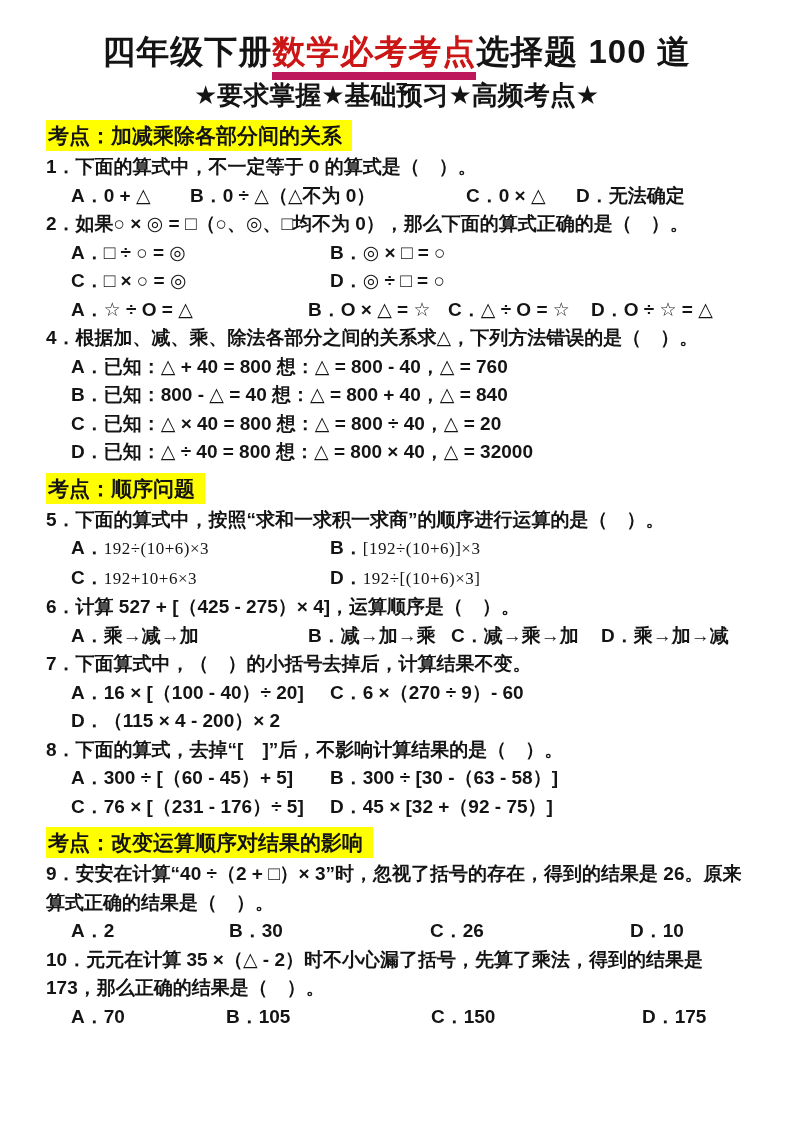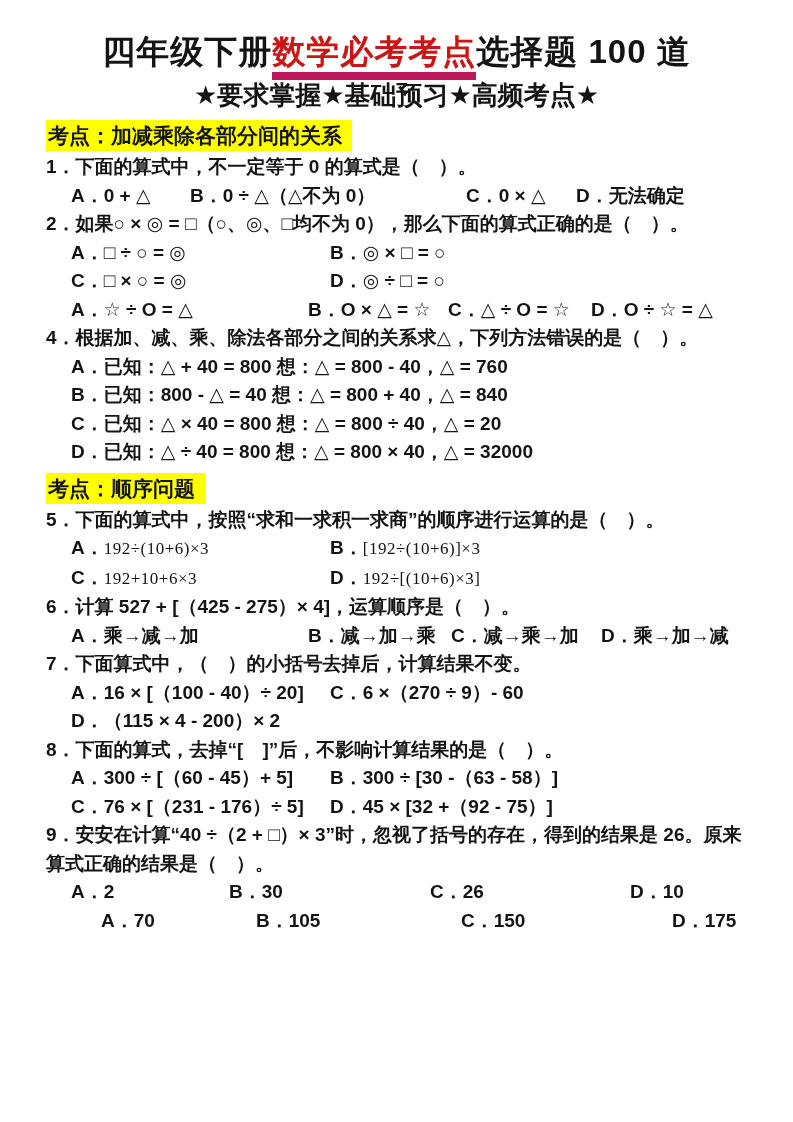"考点：改变运算顺序对结果的影响" div.section-header { html: none -> <div>考点：改变运算顺序对结果的影响</div> }
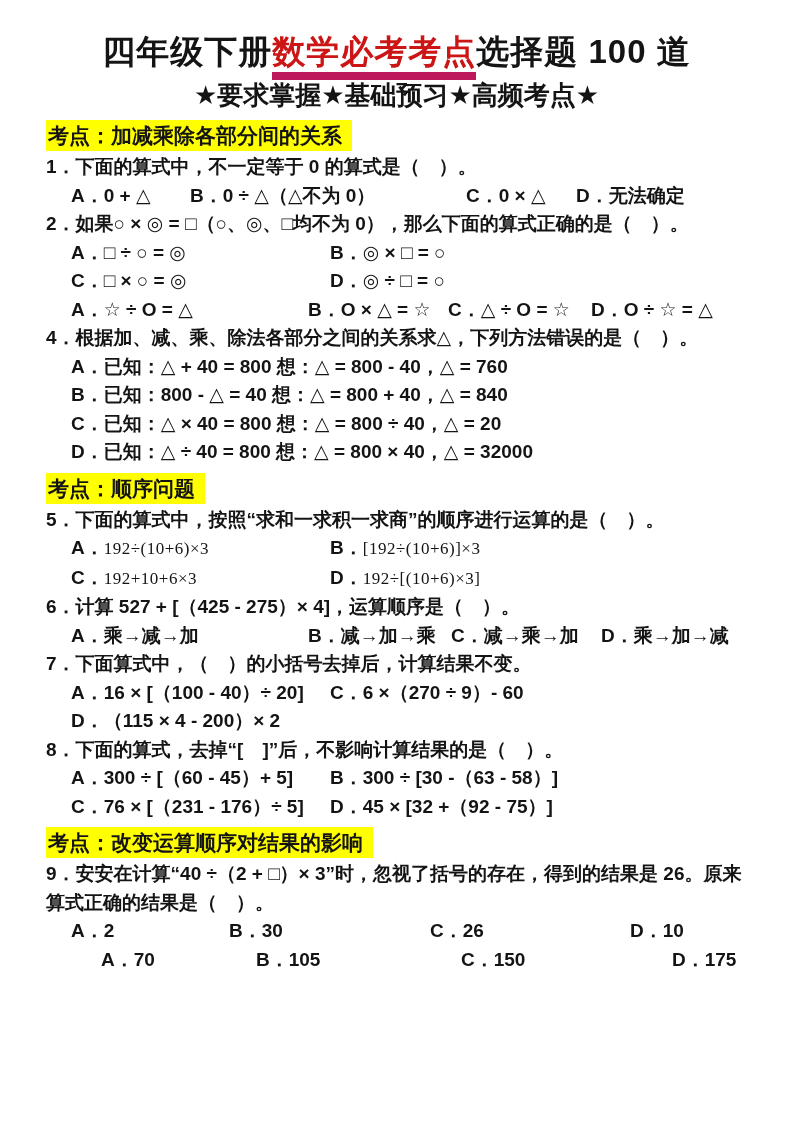"10．元元在计算 35 ×（△ -" div.stem { html: none -> <div>10．元元在计算 35 ×（△ - 2）时不小心漏了括号，先算了乘法，得到的结果是 173，那么正确的结果是（ ）。</div> }
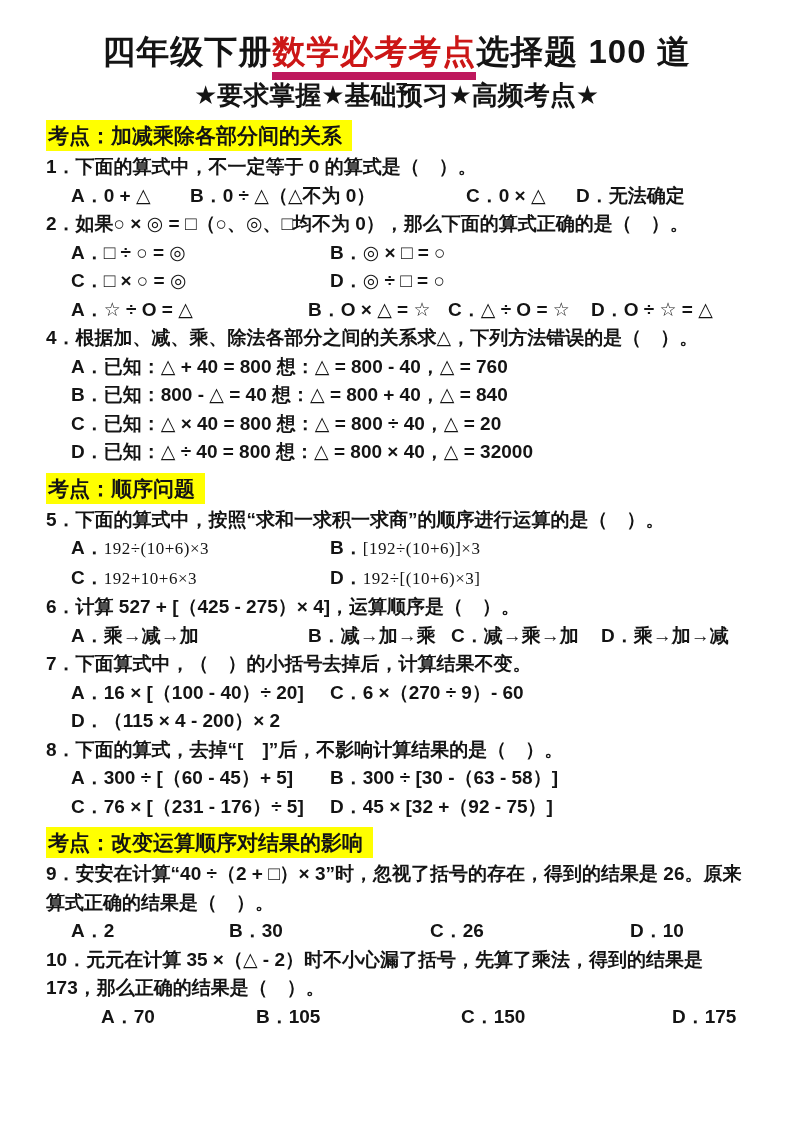"A．70" .q10 .opt:nth-child(1) { margin-left: 30px -> none }
